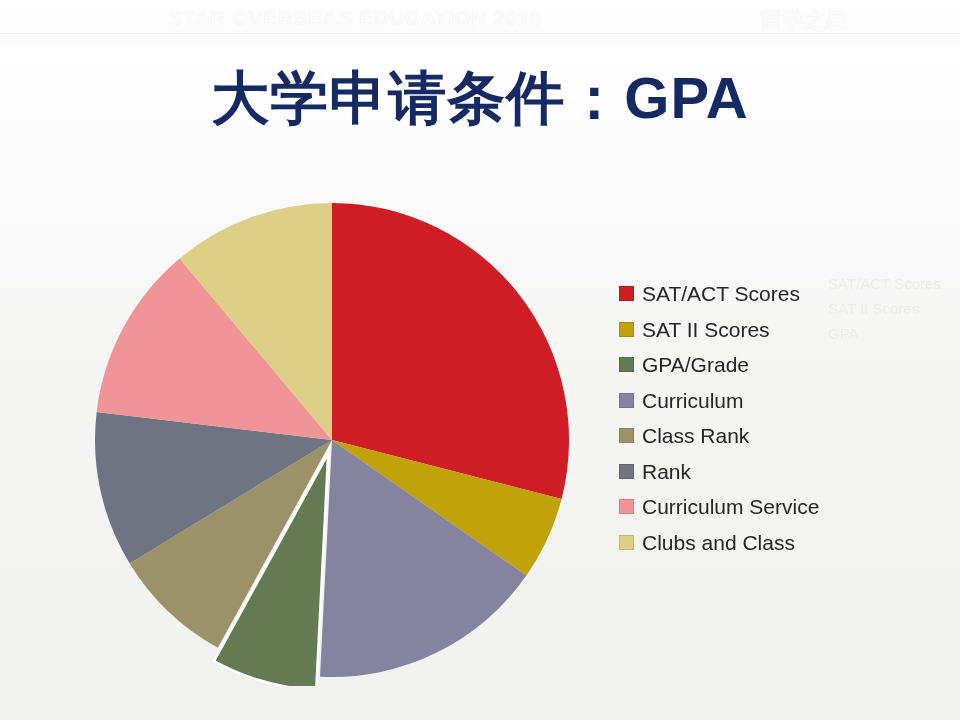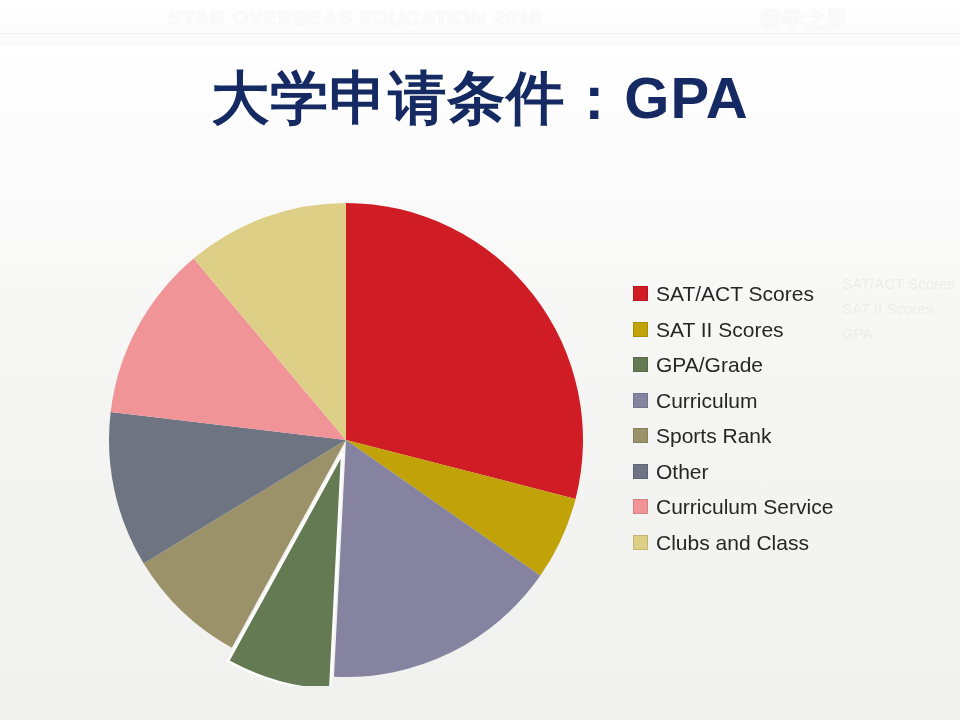"SAT/ACT Scores" #chart-area { left: 20px -> 6px }
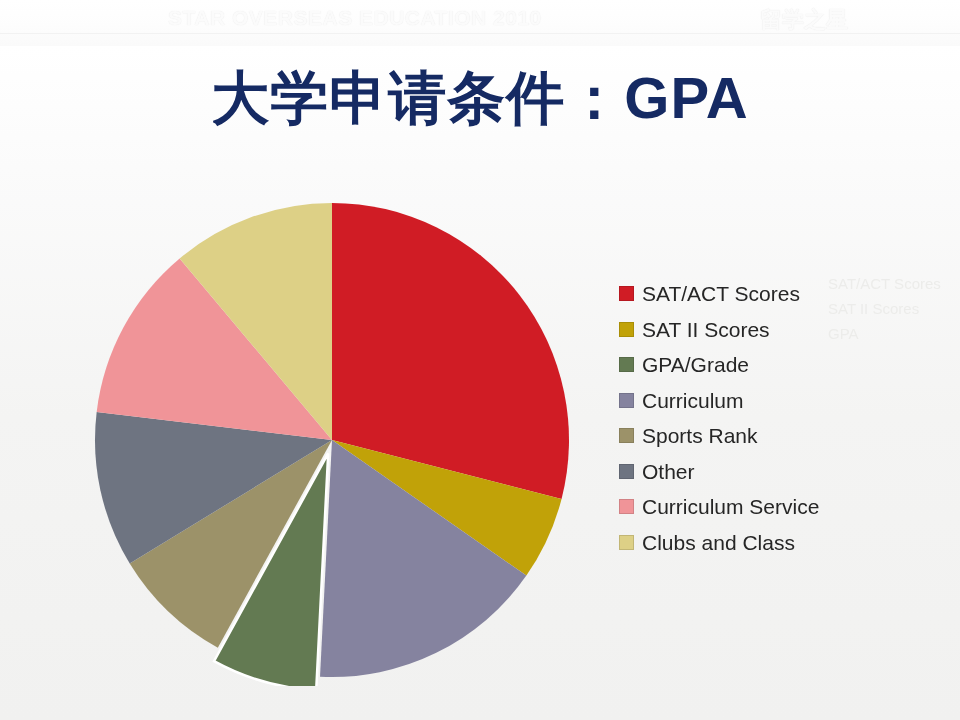"Sports Rank" span.legend-label { text: Sports -> Class }
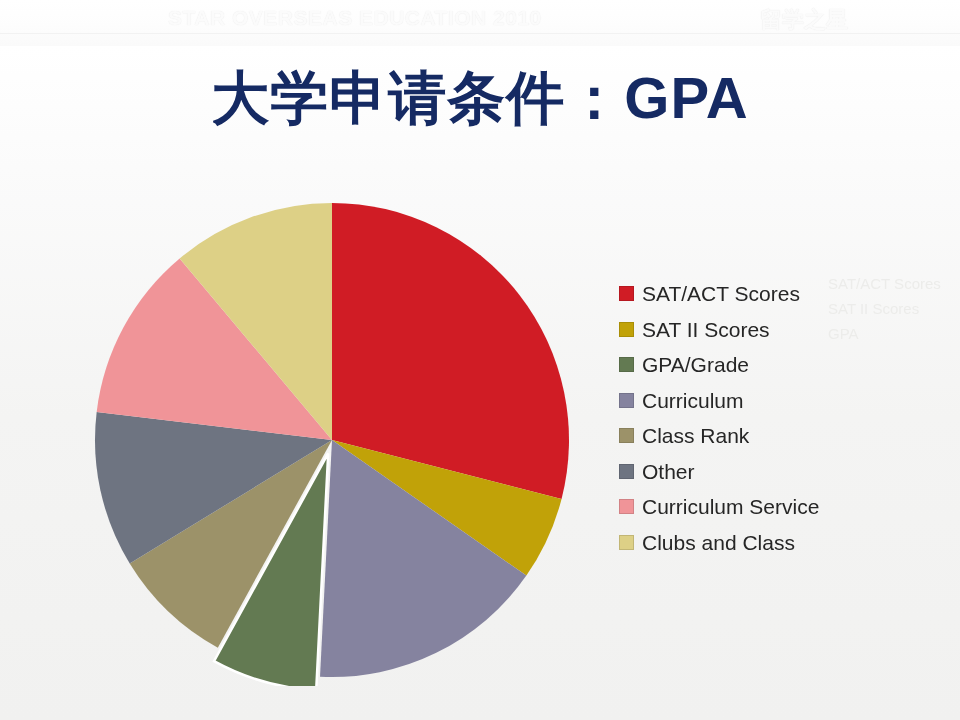"Other" span.legend-label { text: Other -> Rank }
